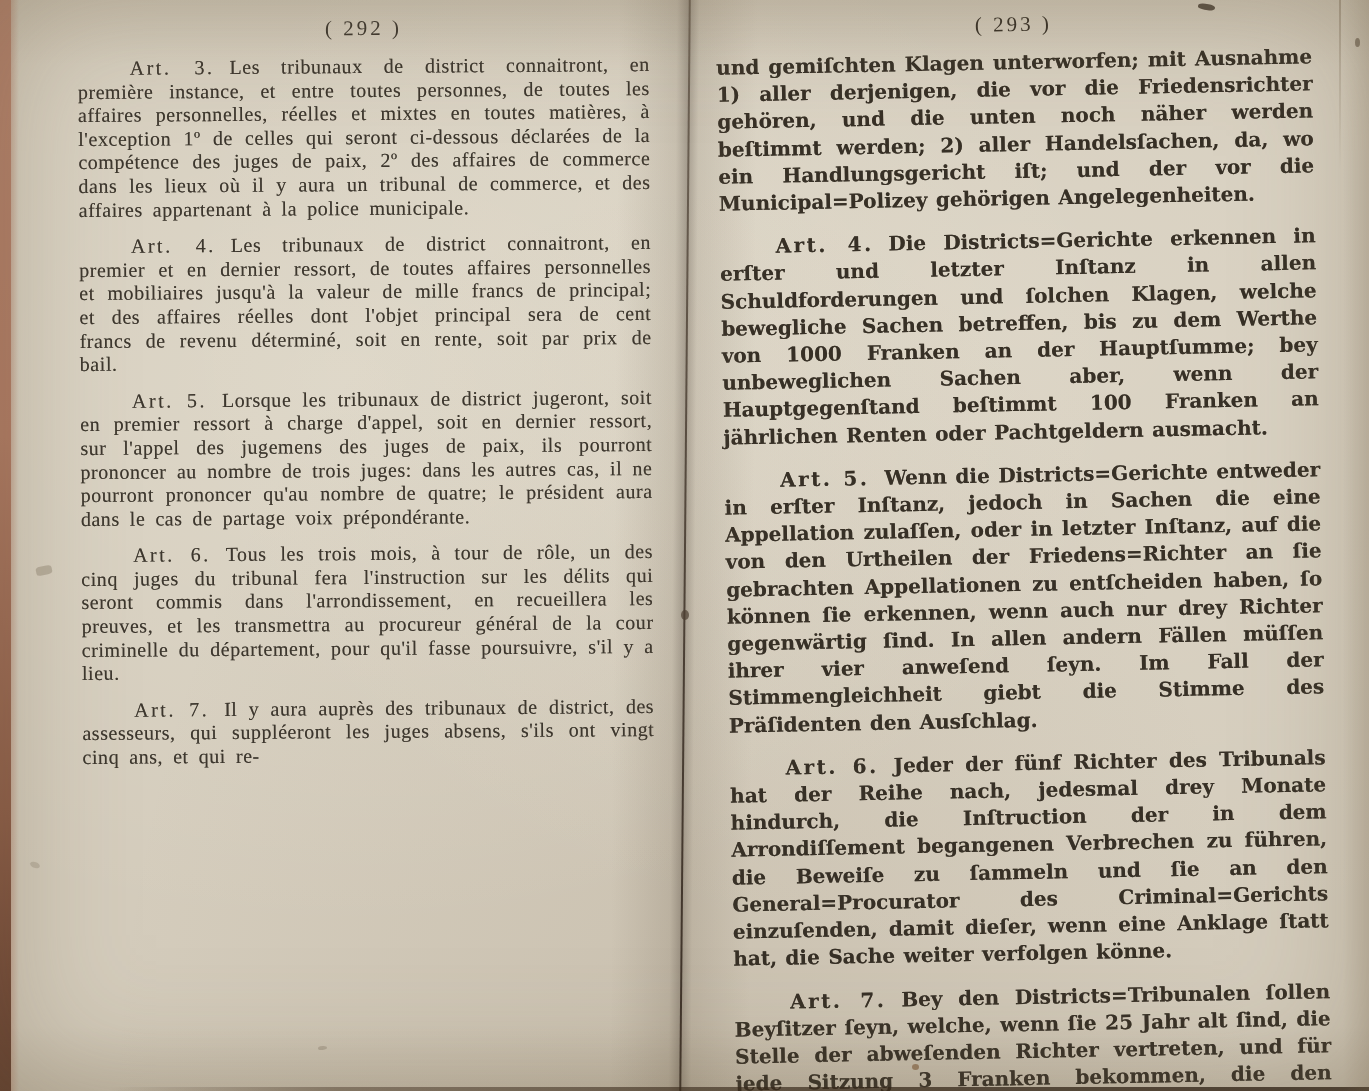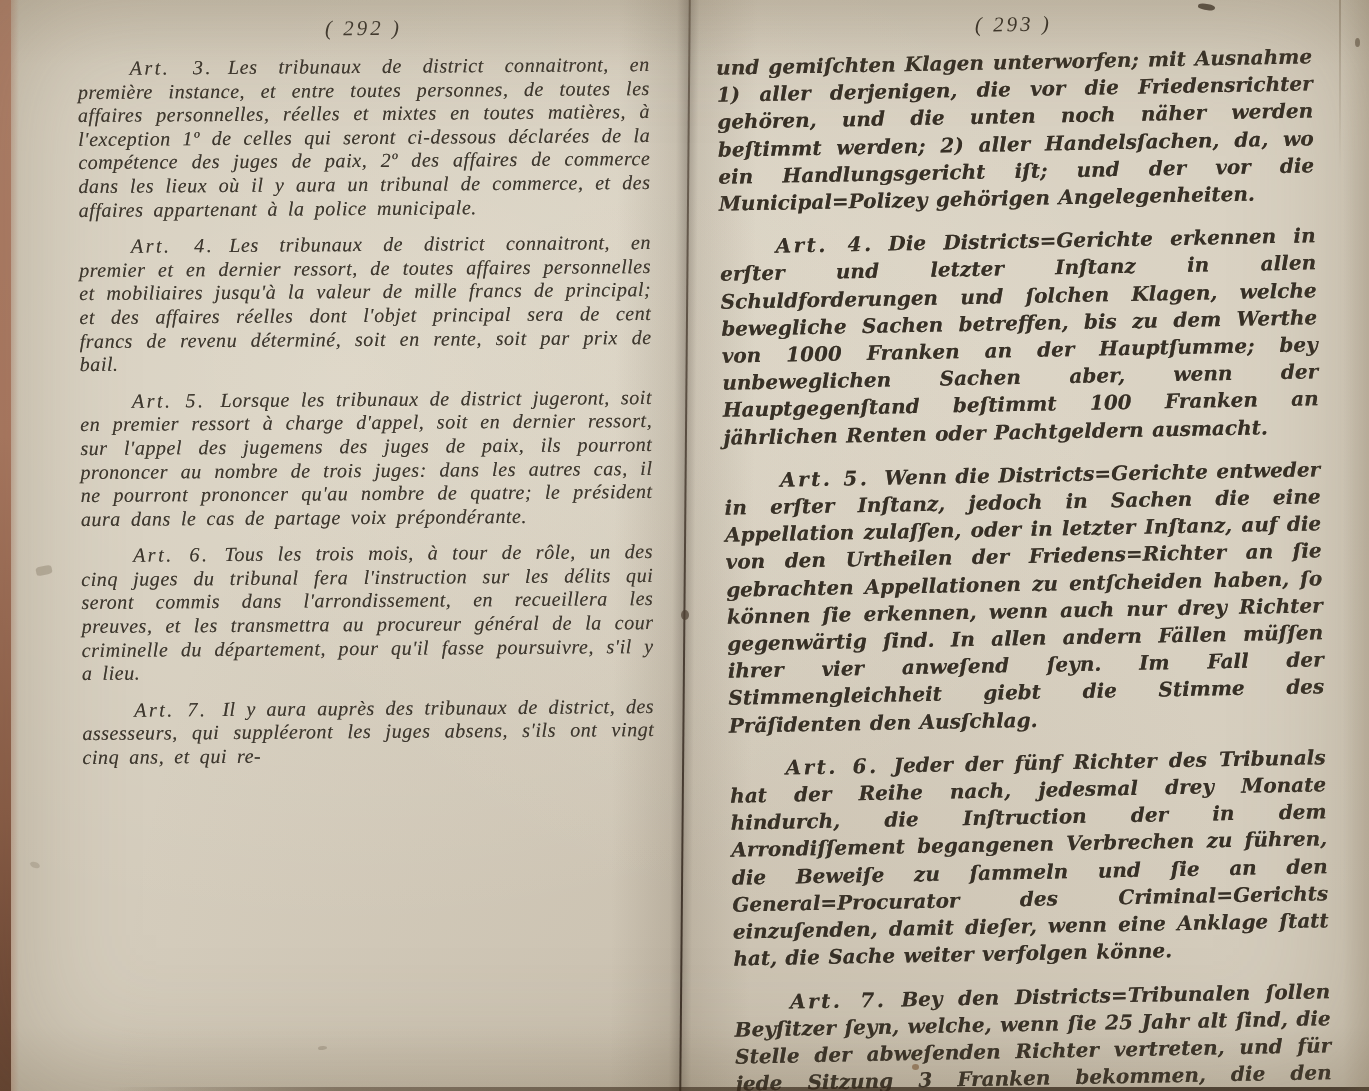"( 292 )" .photo { font-style: italic -> none }
